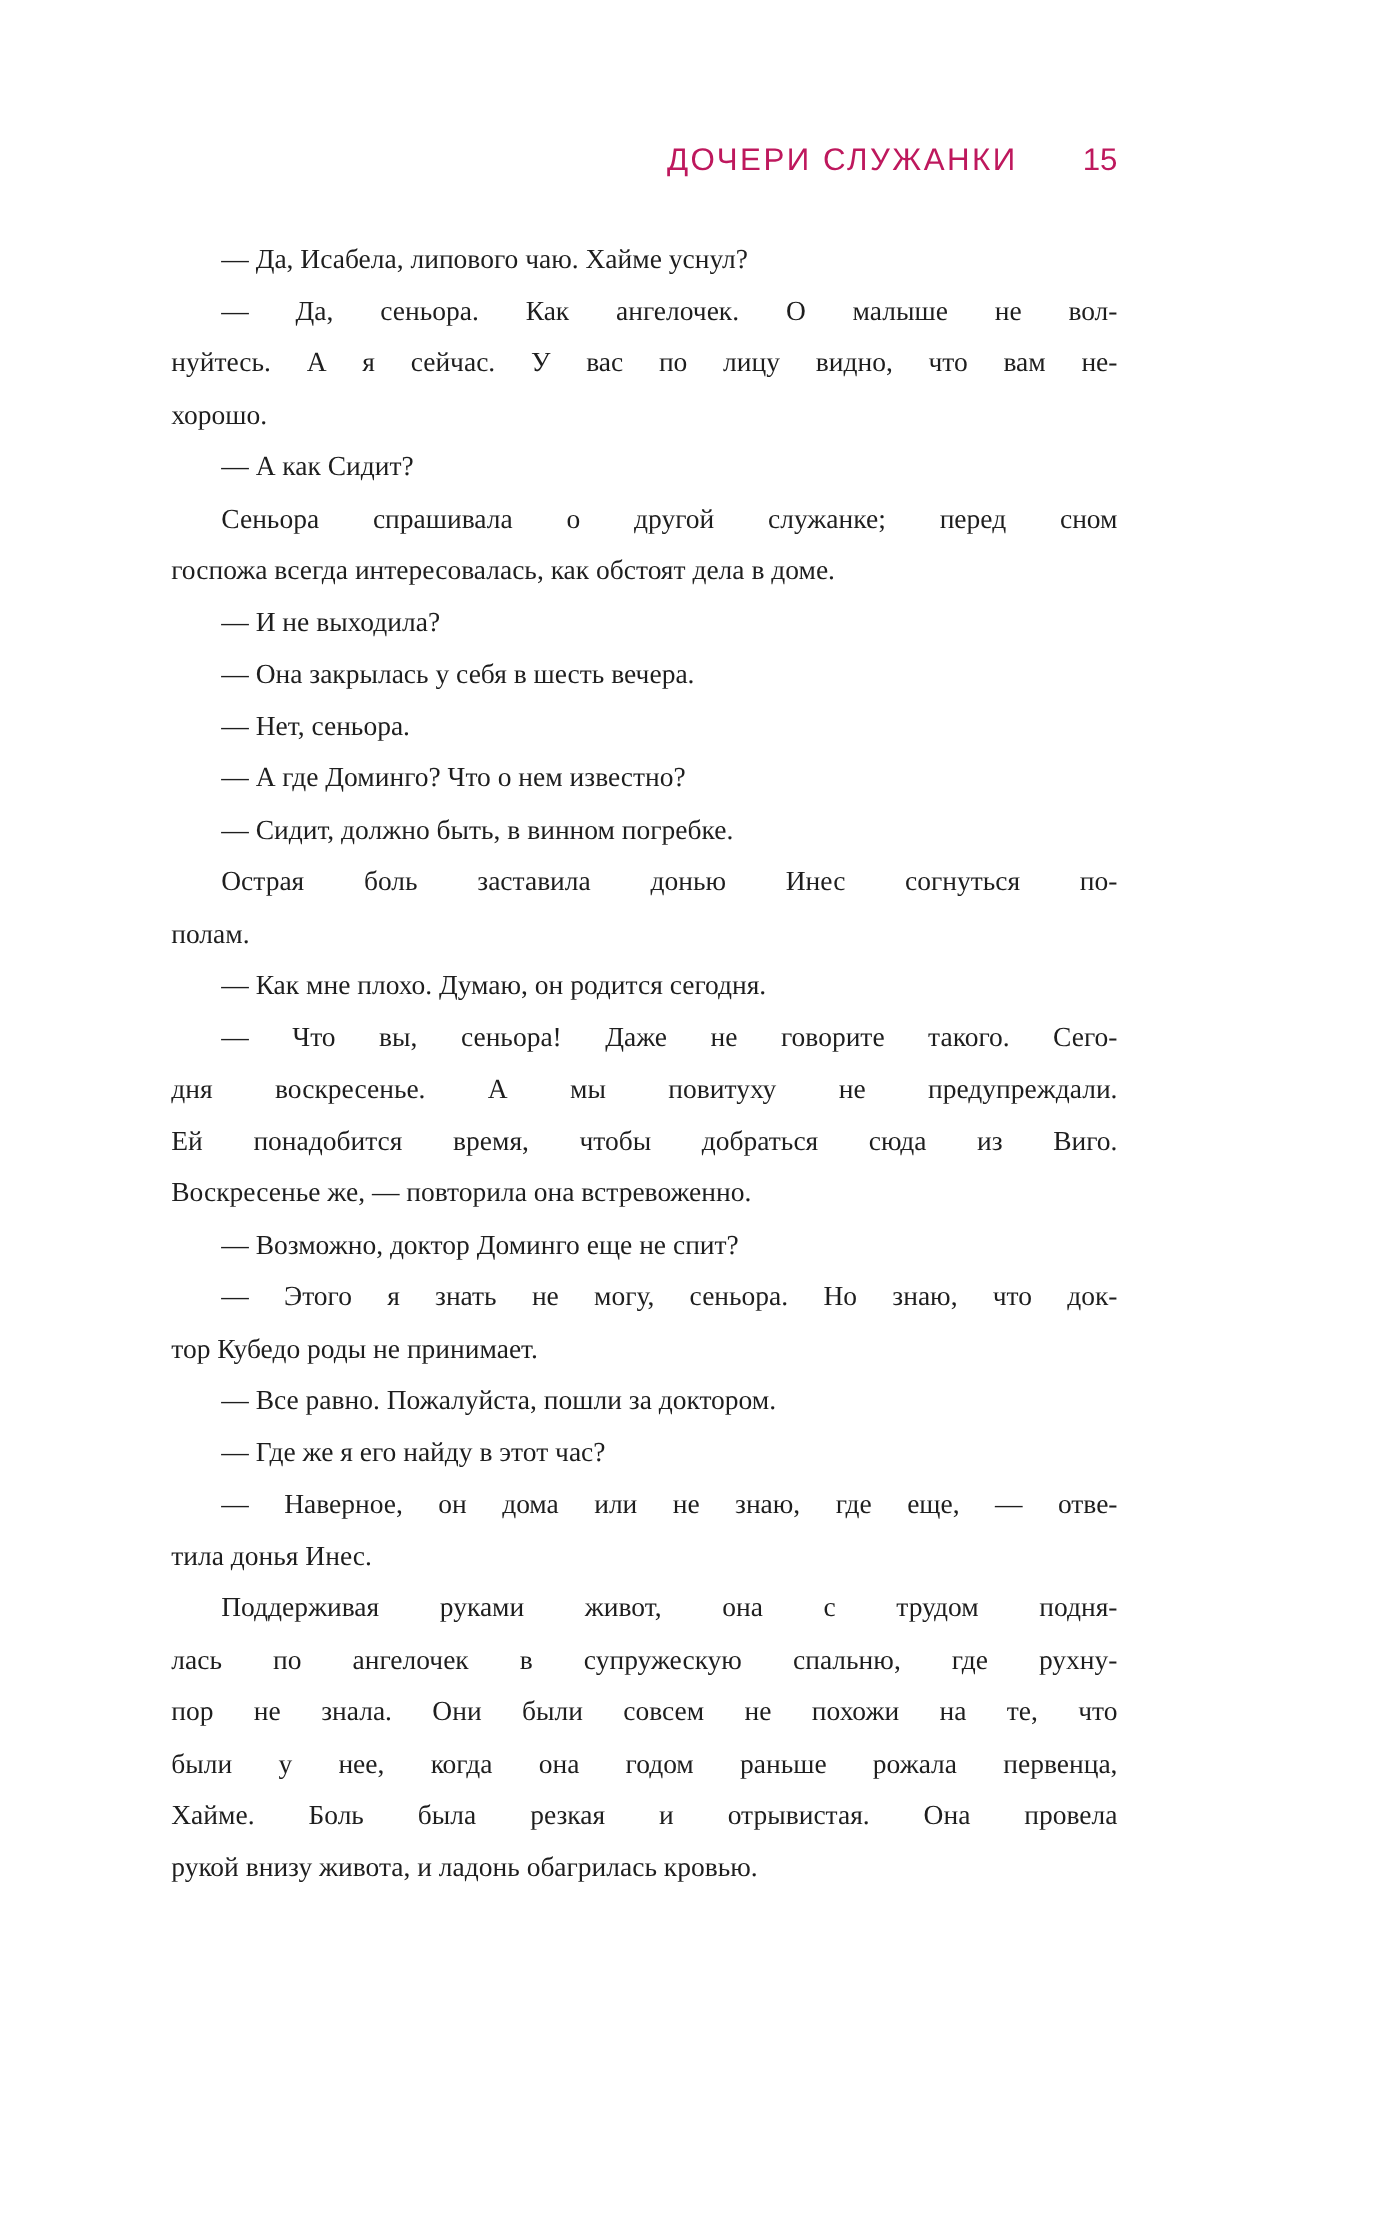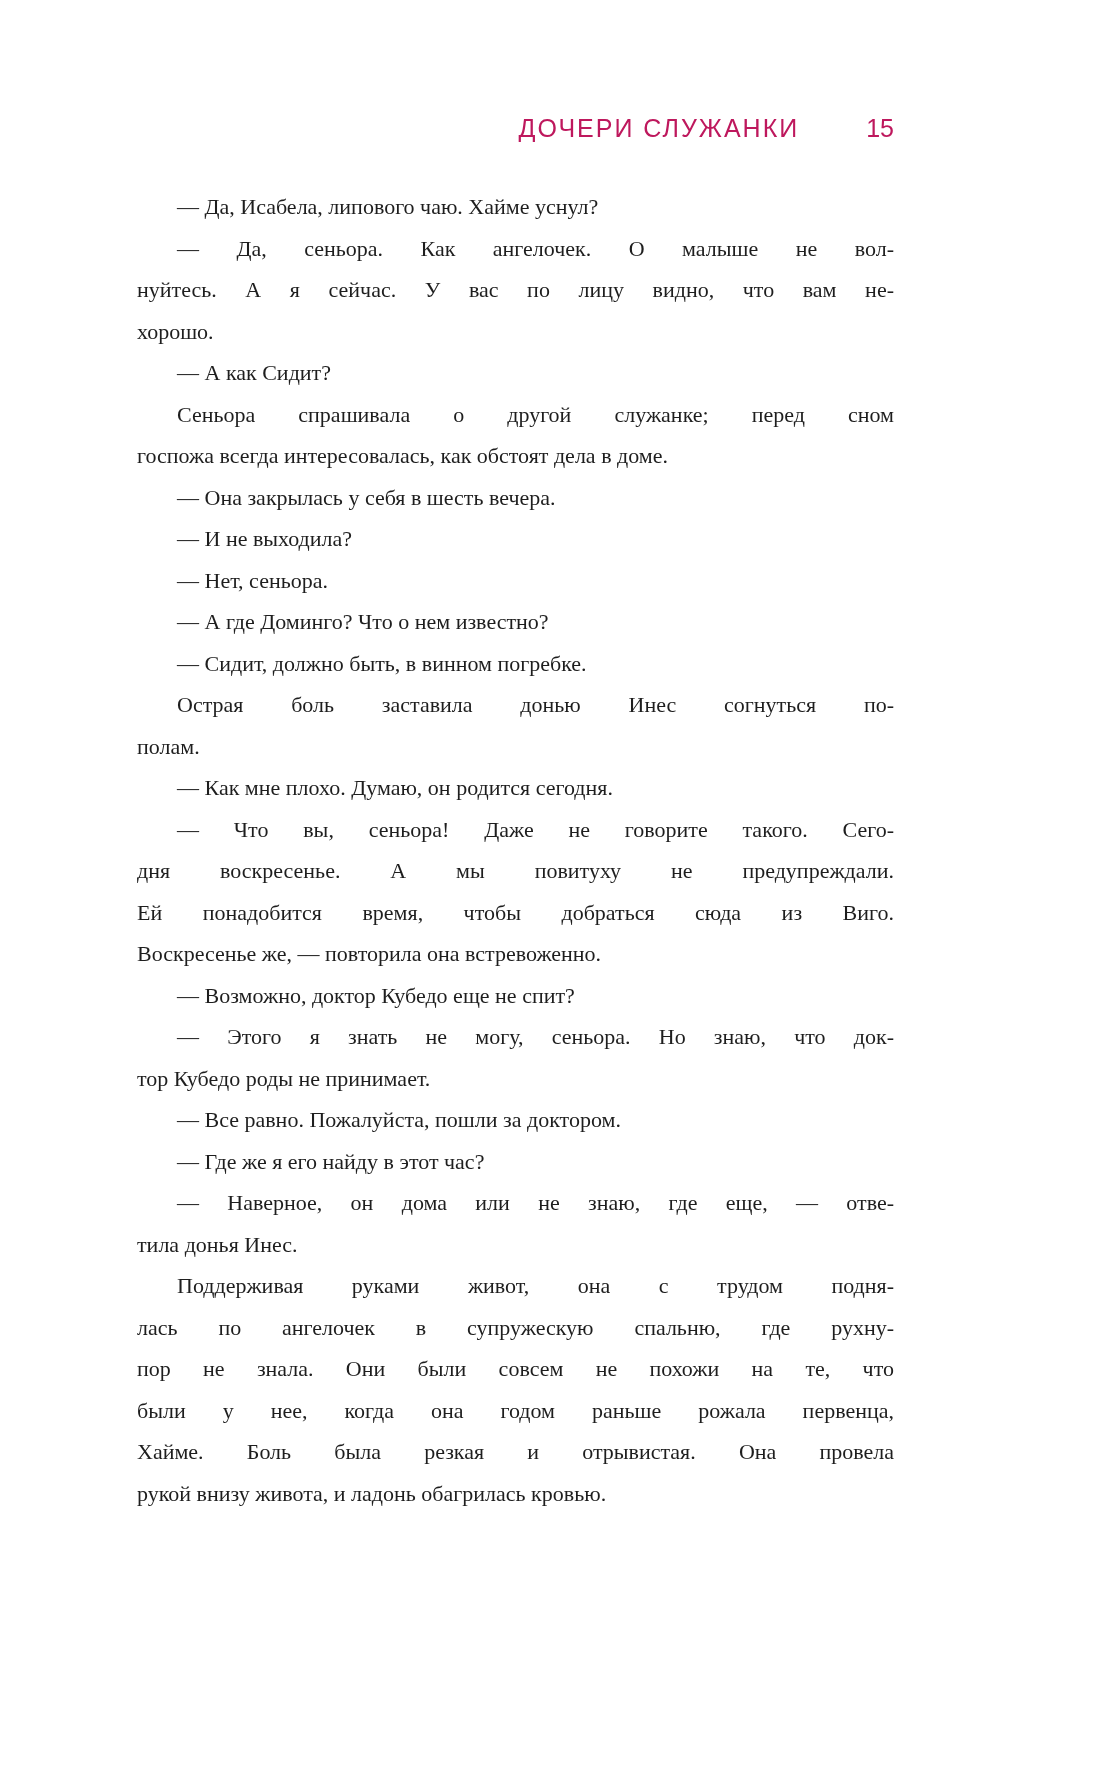"15" .running-header .pagenum { margin-left: 67px -> 52px }
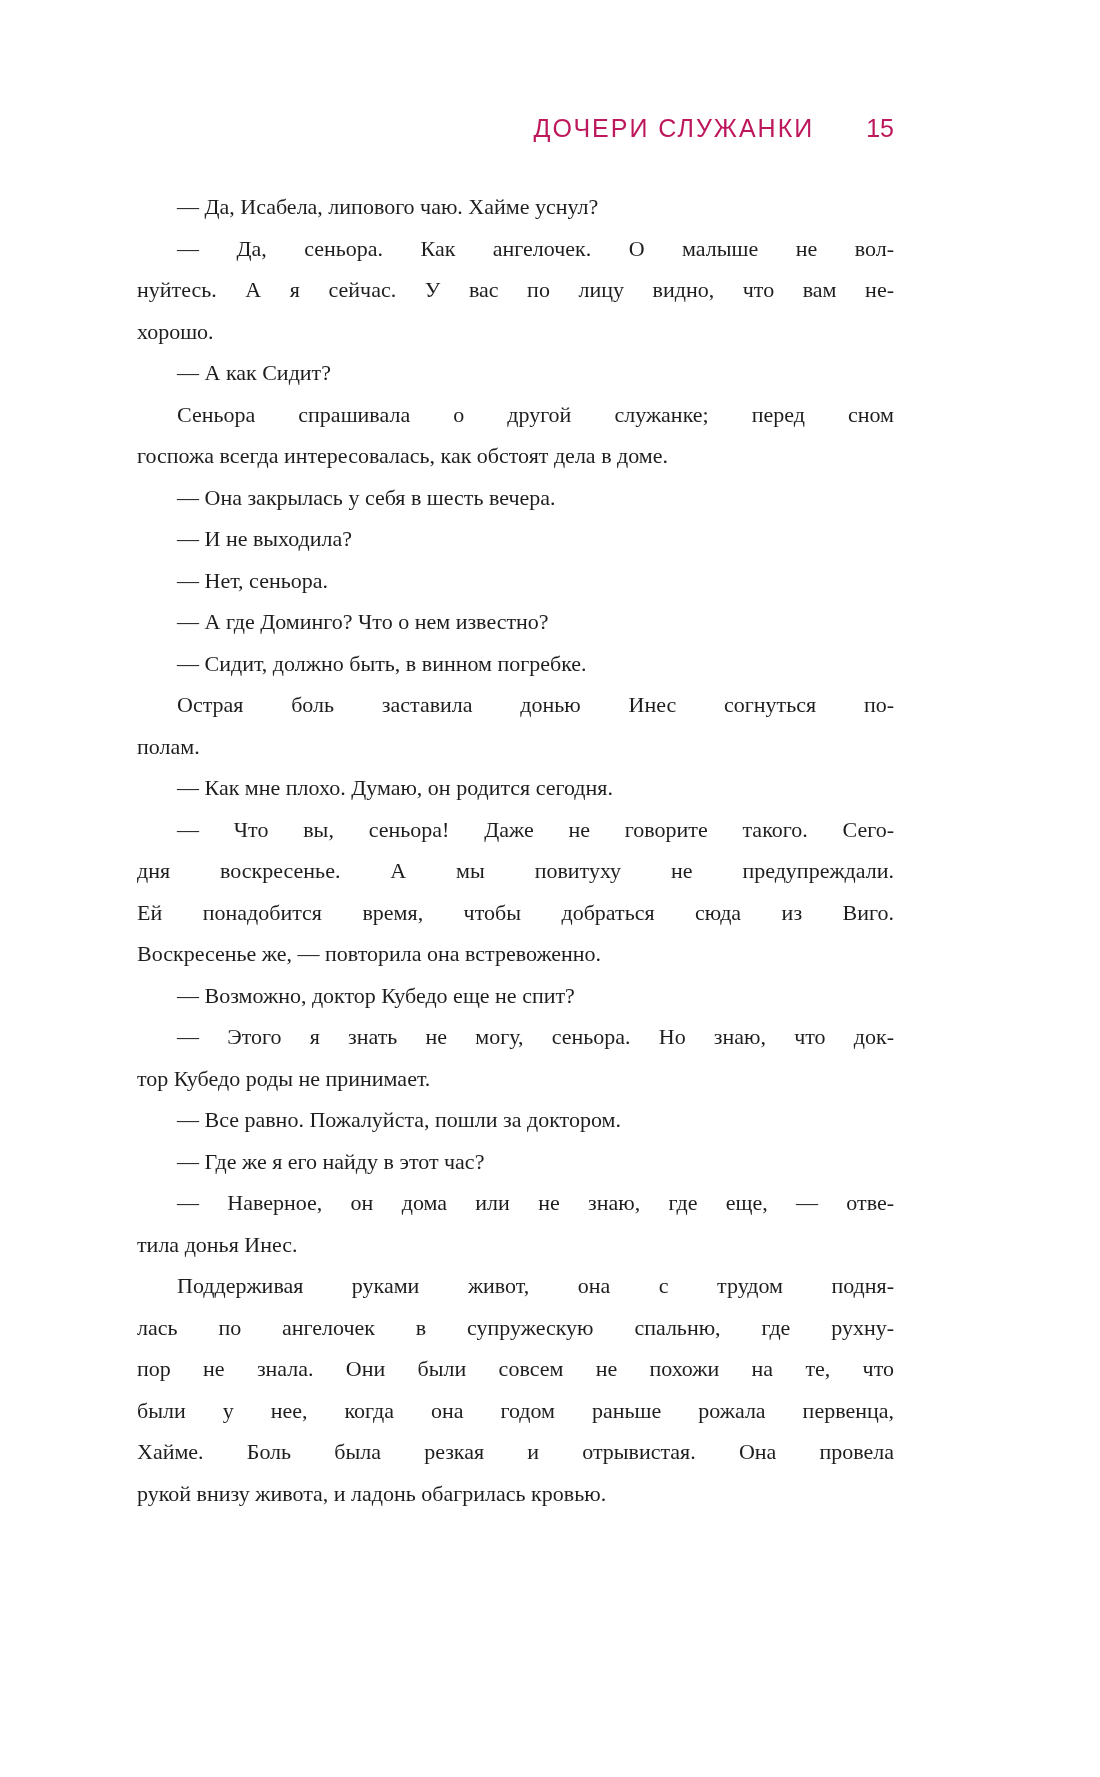"— Она закрылась у себя" div.line { order: before "— И не выходила?" -> after "— И не выходила?" }
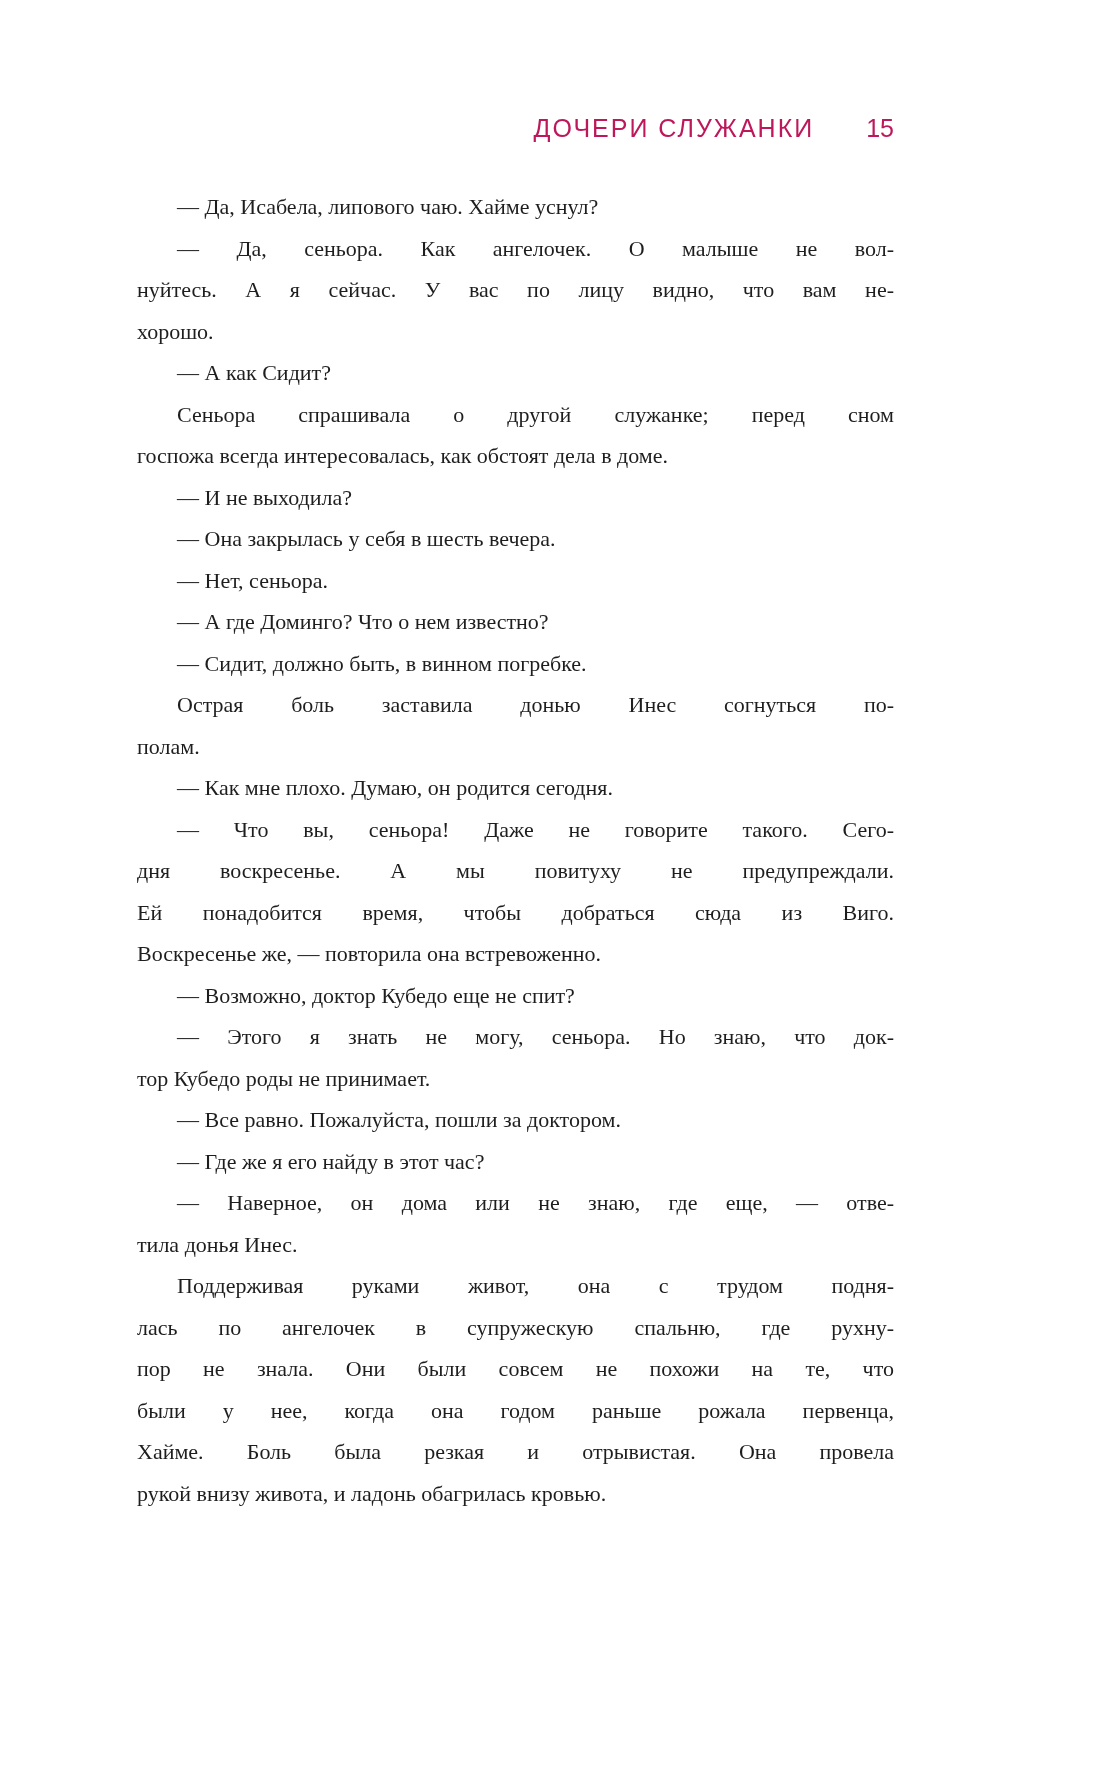"— Возможно, доктор Кубедо еще" div.line { text: Кубедо -> Доминго }
